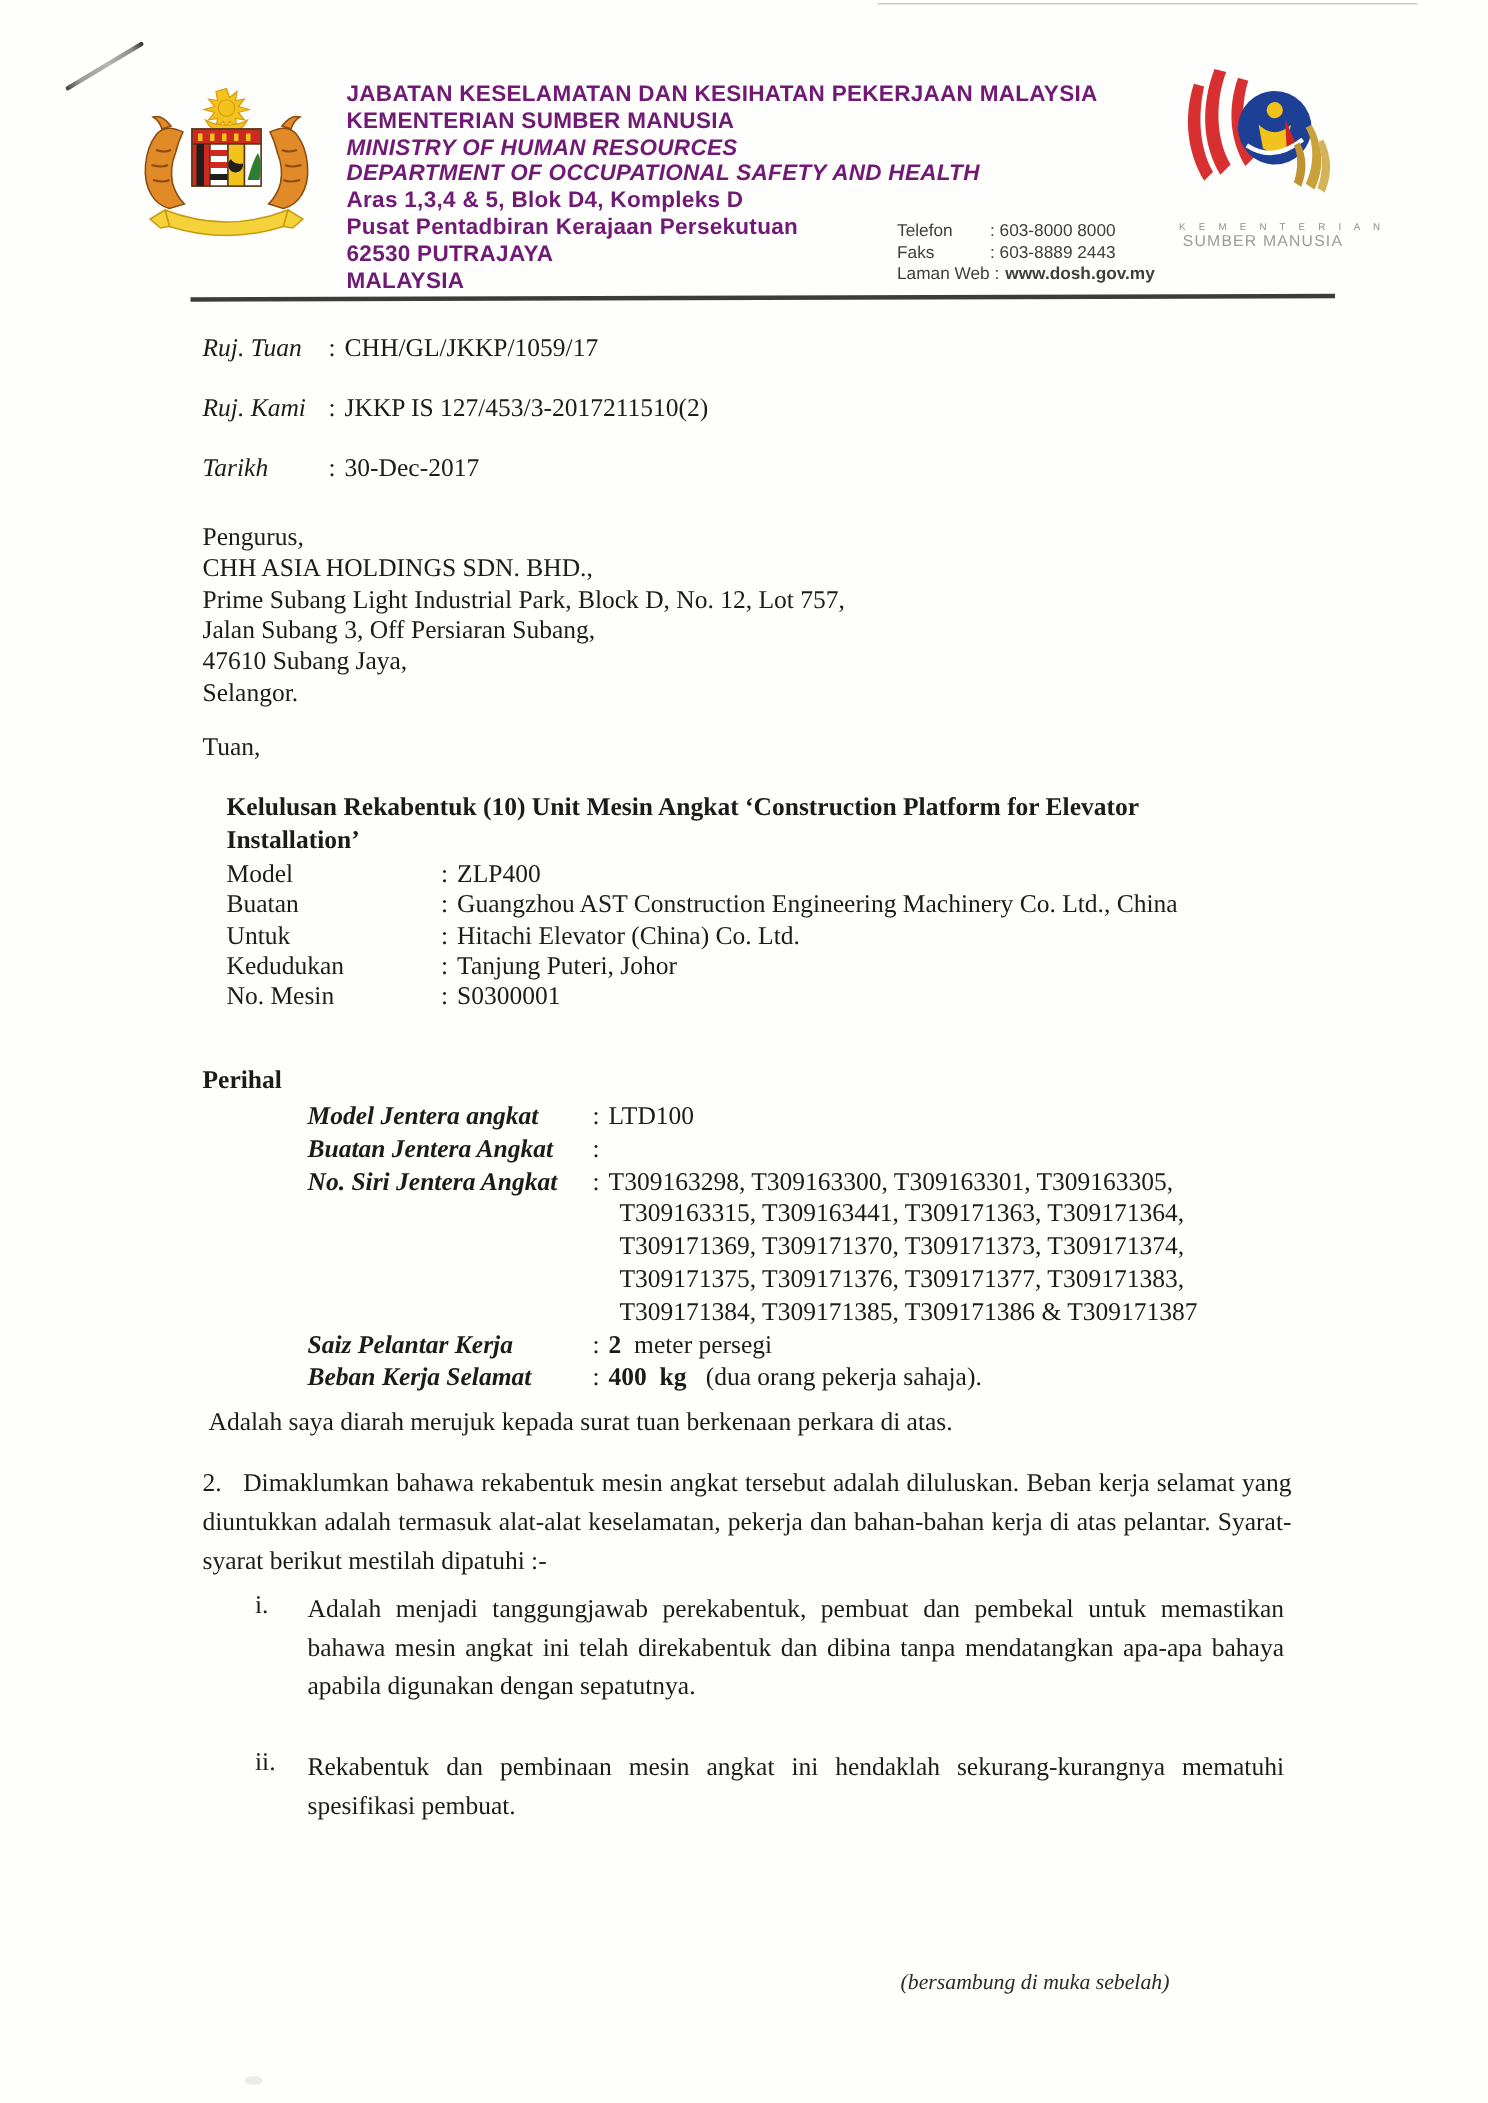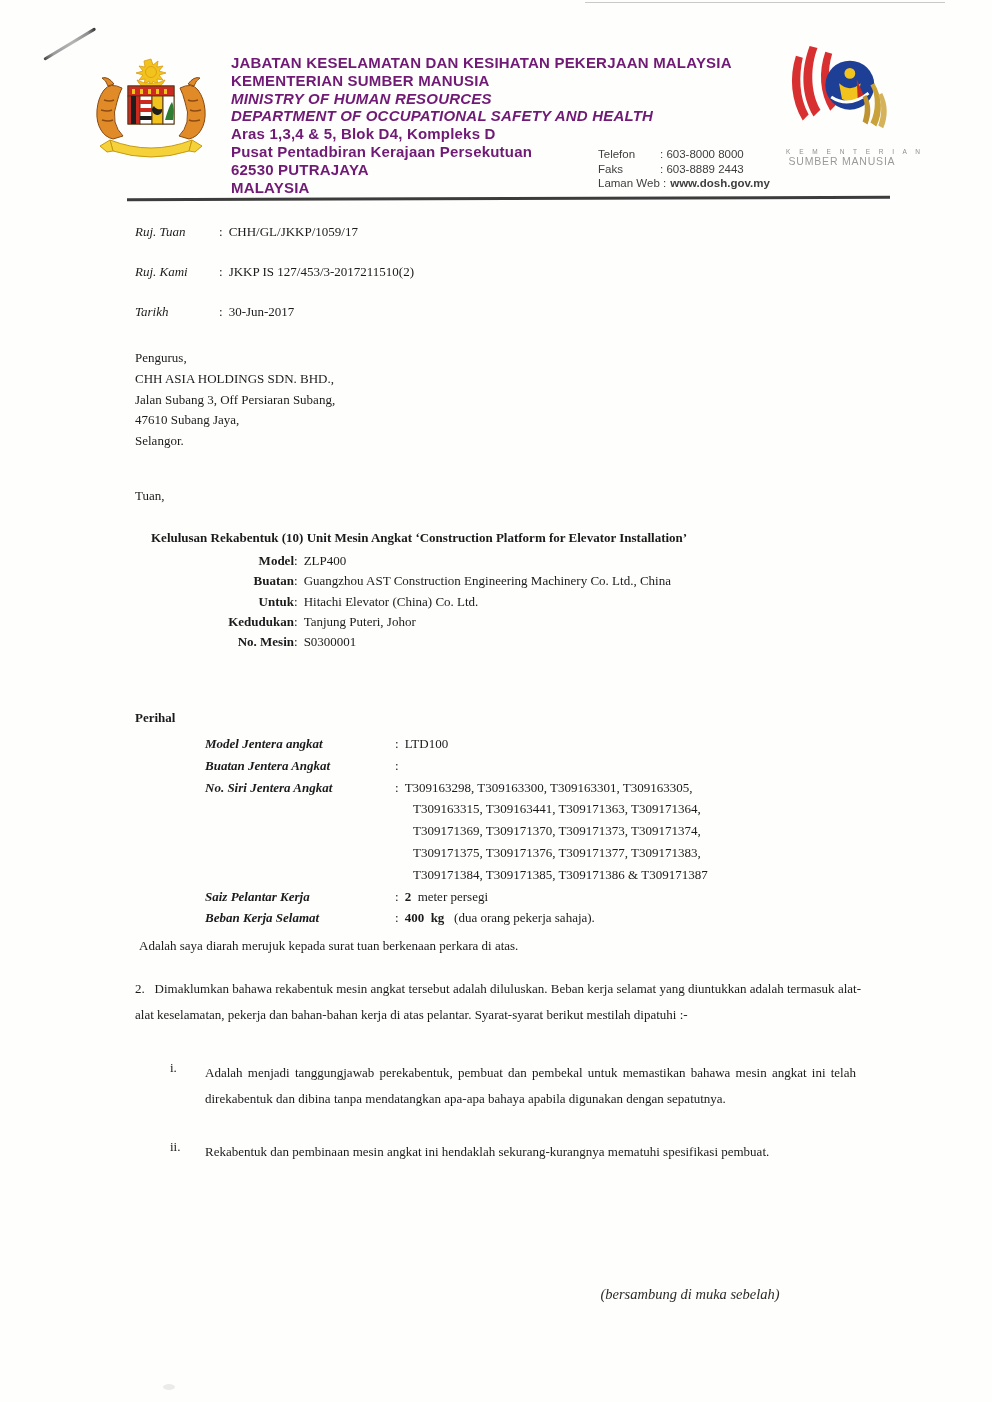"Ruj. Tuan" .block { font-size: 13px -> 17px }
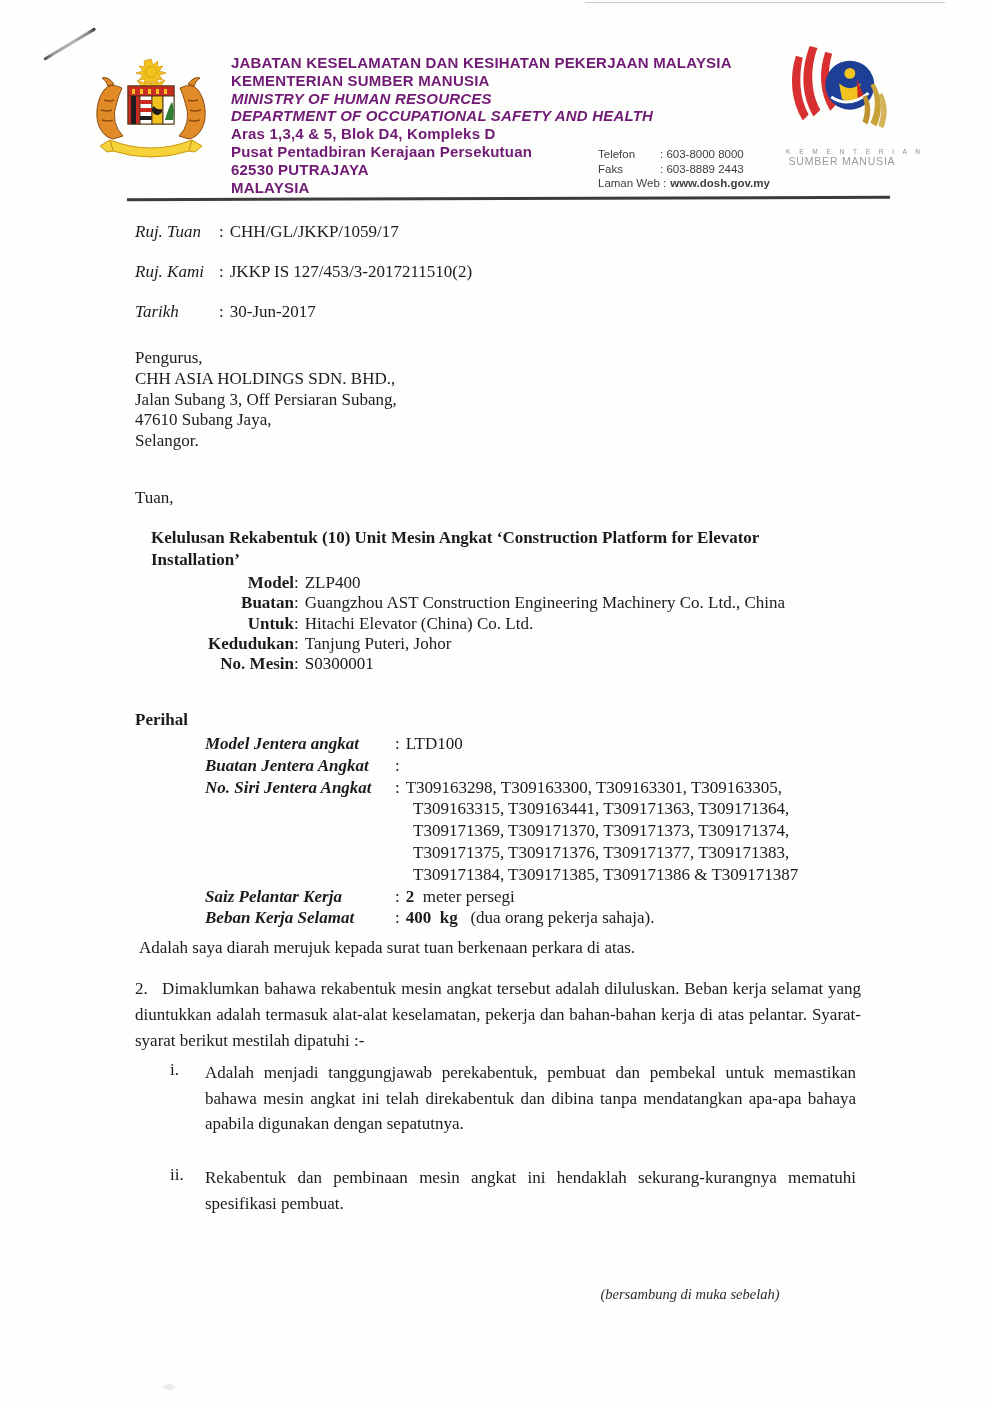"30-Jun-2017" span { text: 30-Jun-2017 -> 30-Dec-2017 }
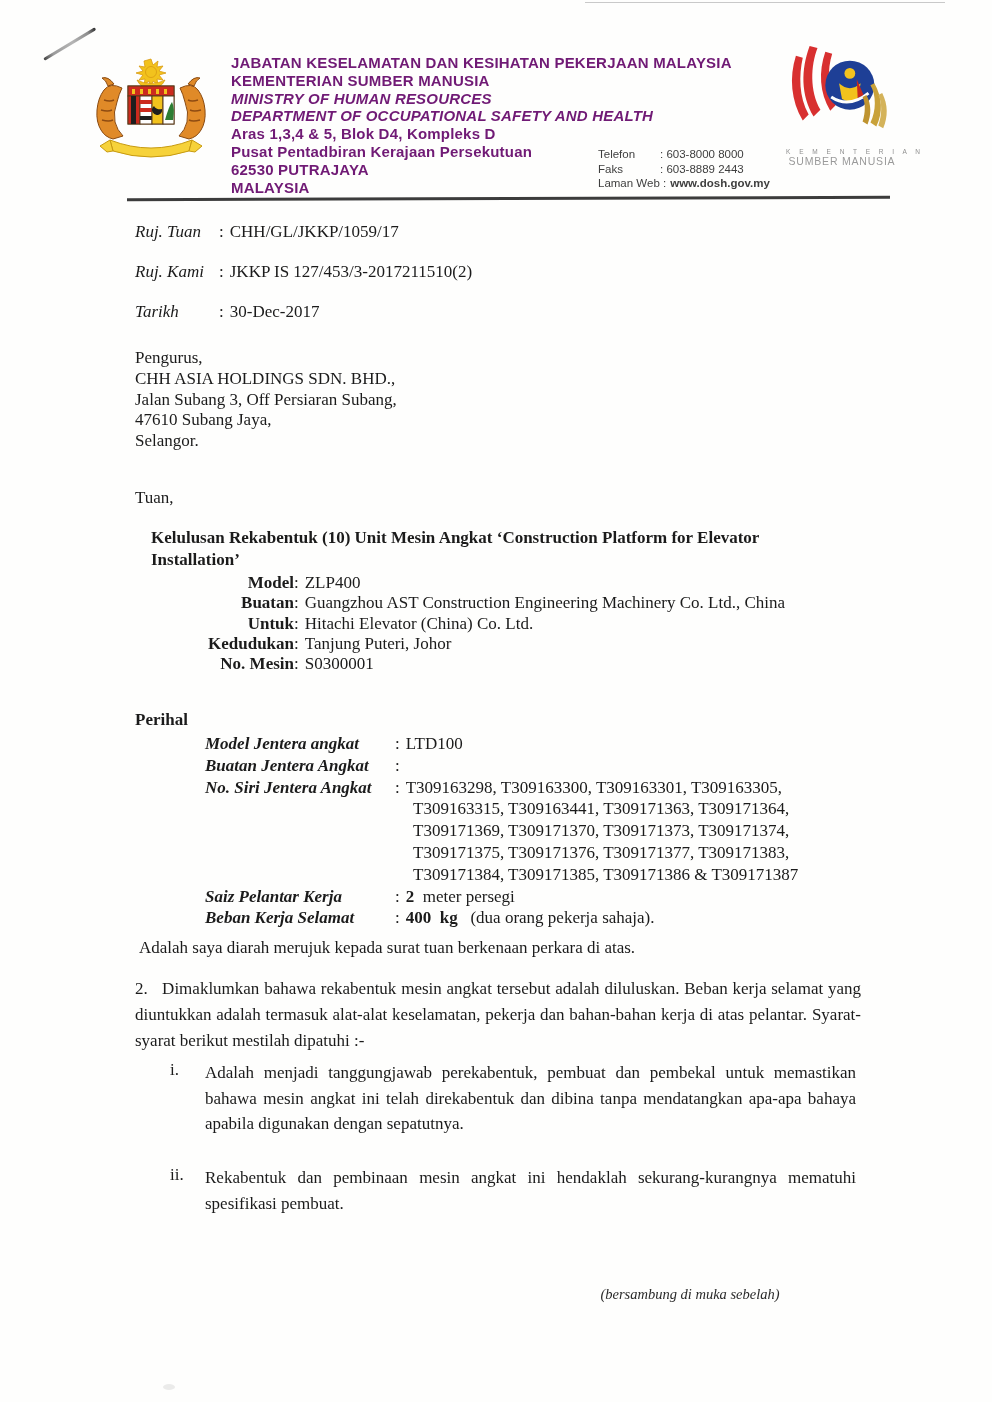"Prime Subang Light Industrial Park," div { html: none -> <div>Prime Subang Light Industrial Park, Block D, No. 12, Lot 757,</div> }
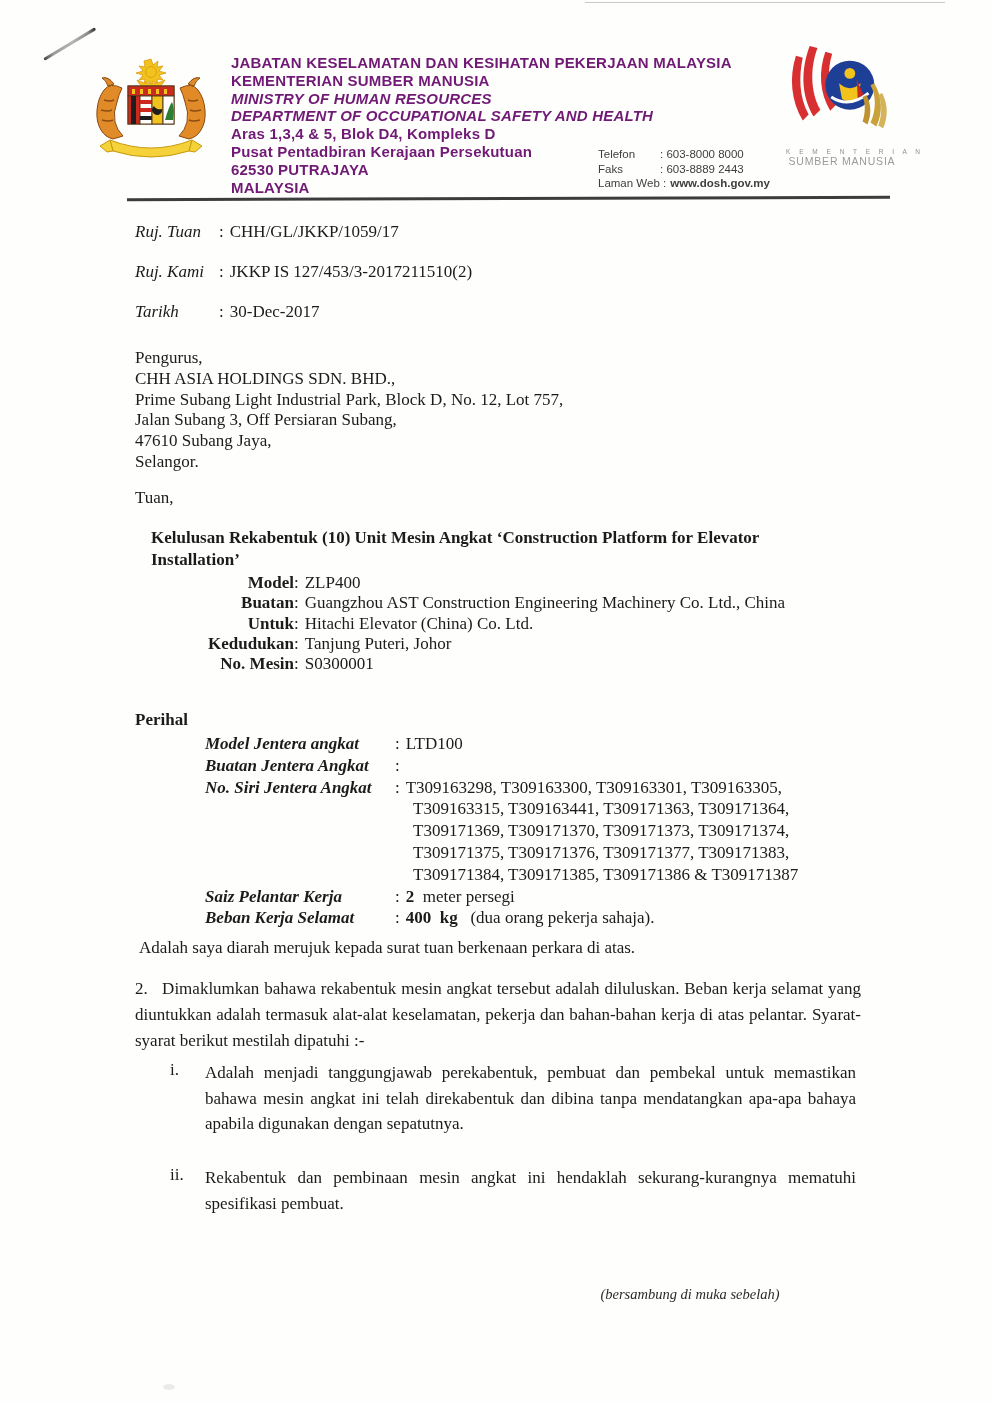"Model" .subject .s-lbl { font-weight: bold -> normal; text-align: right -> none }
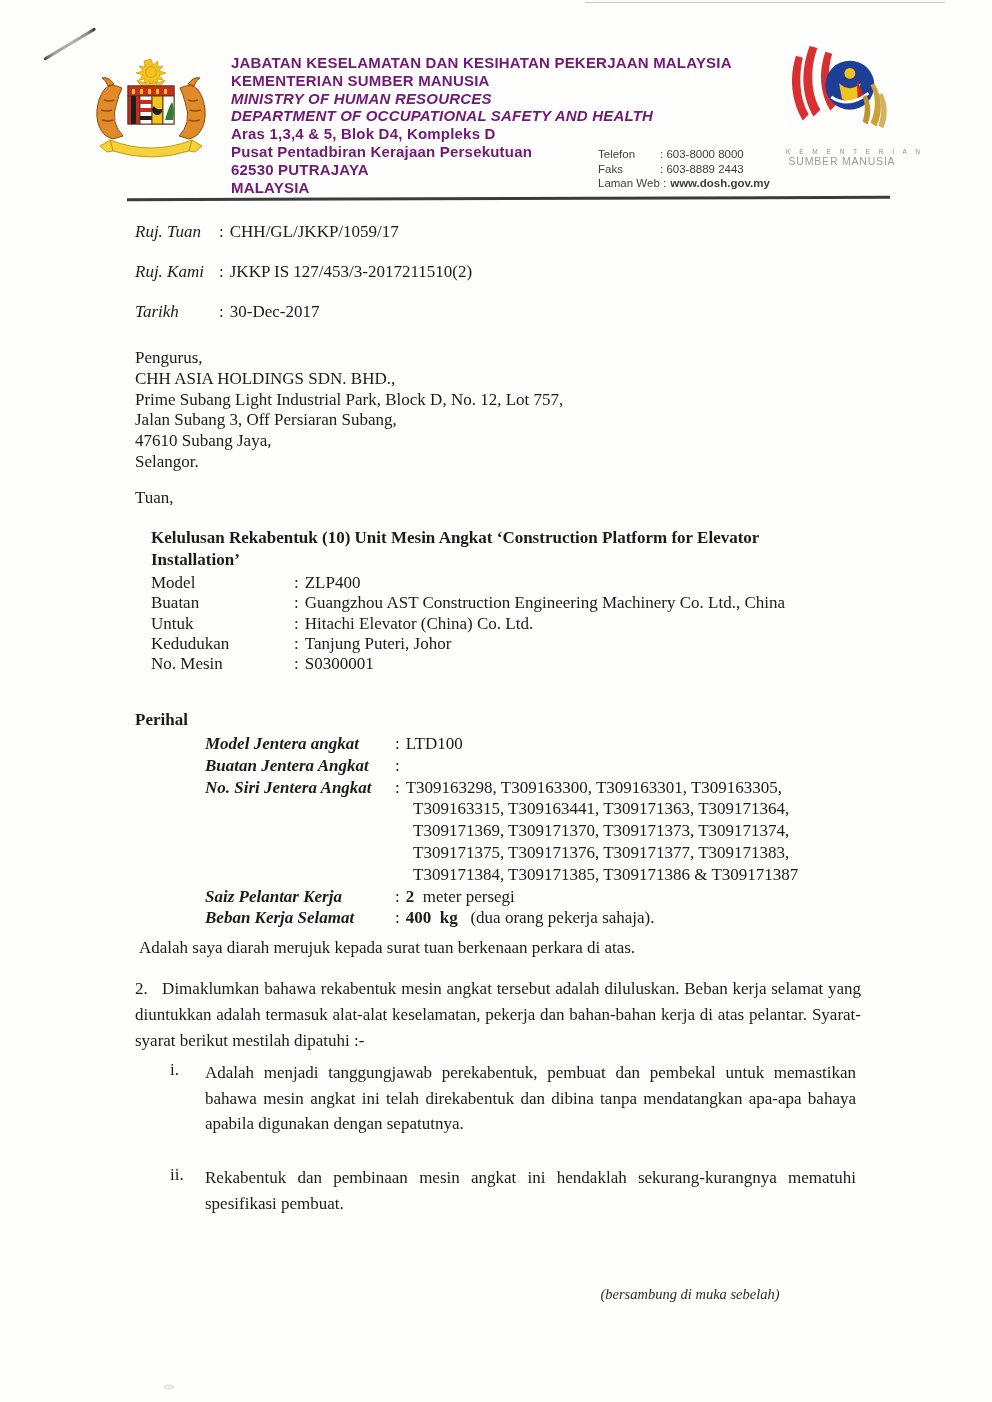"(bersambung di muka sebelah)" .continuation { top: 1286px -> 1314px }
